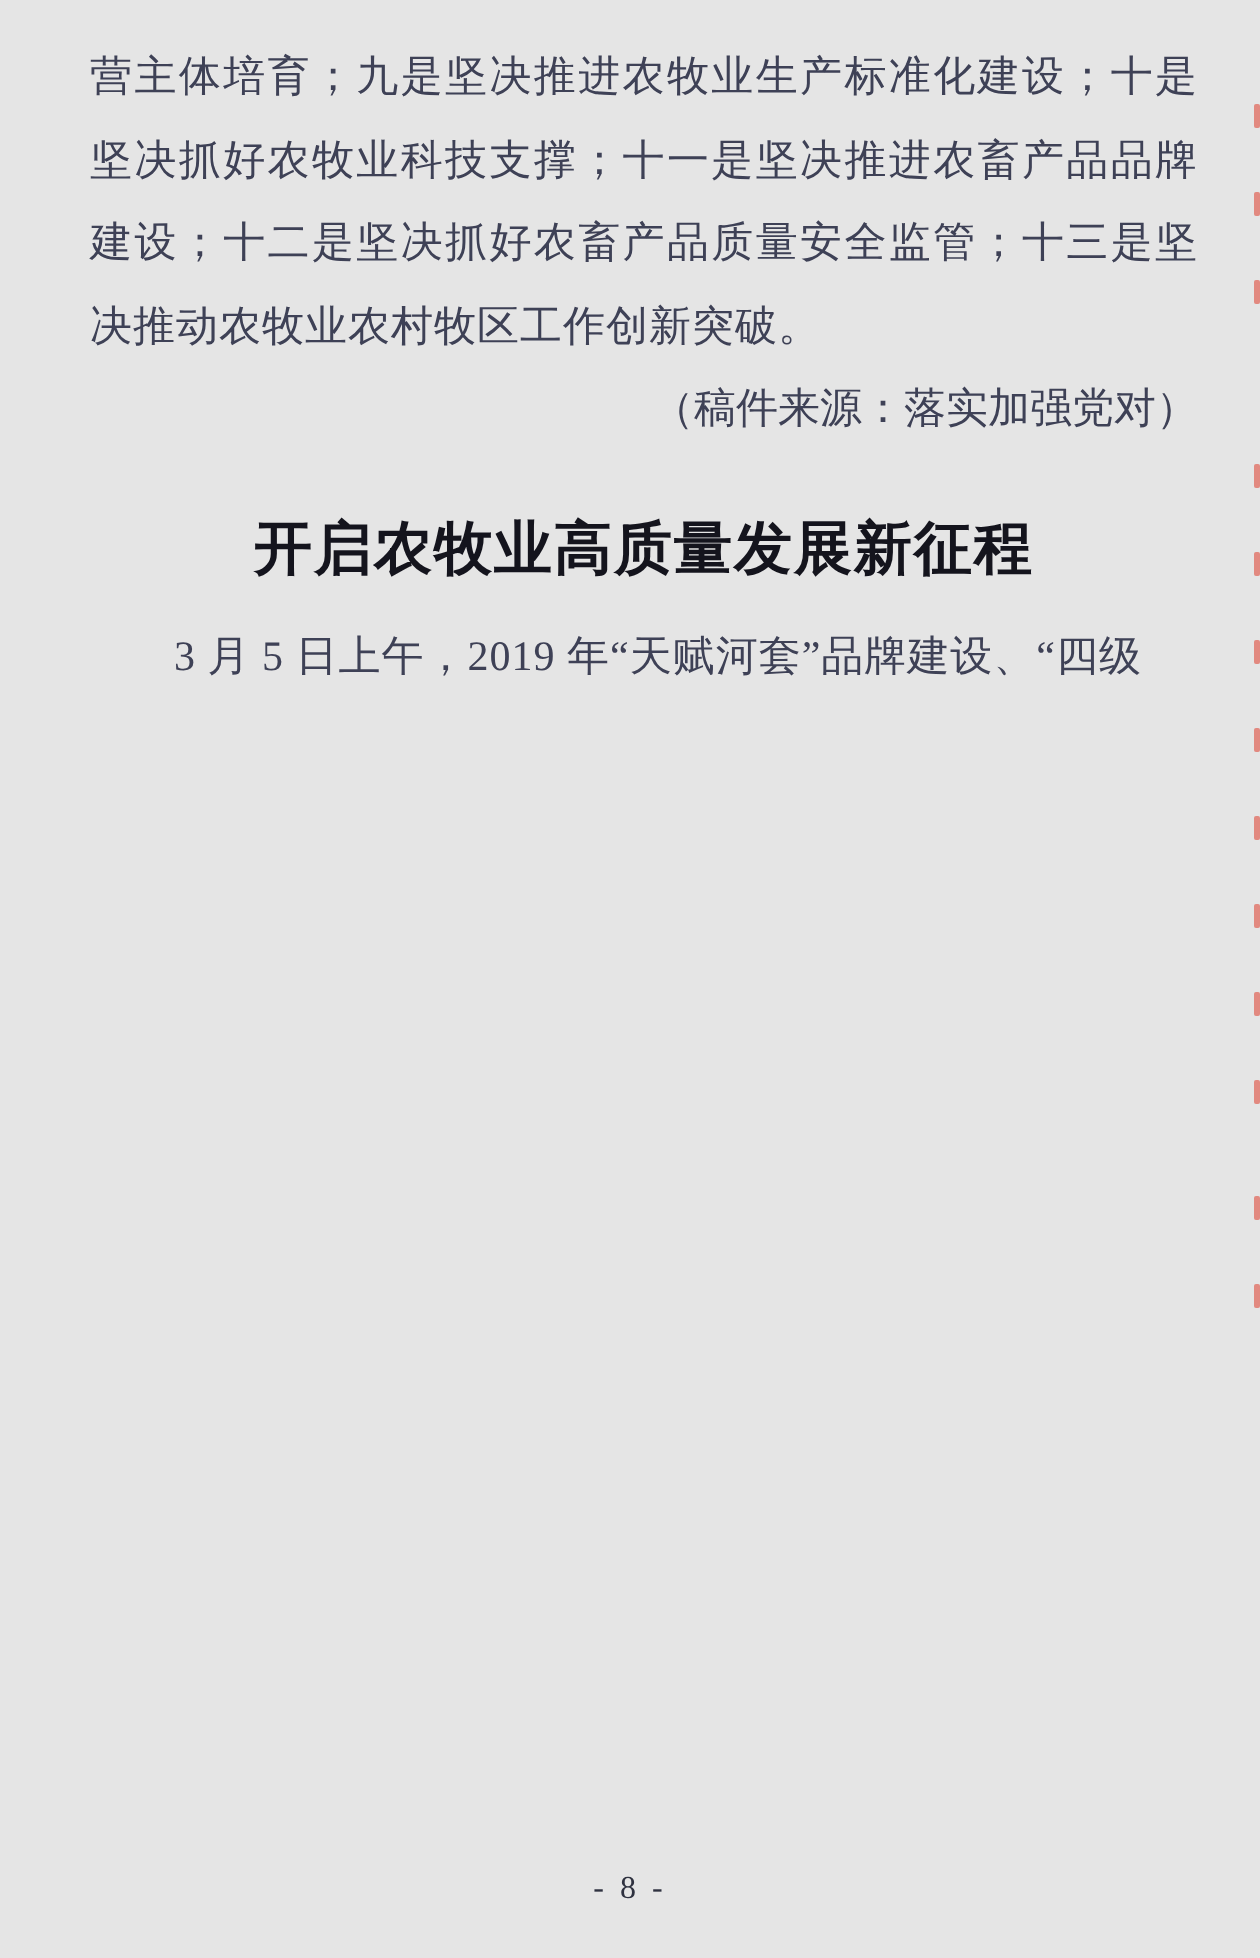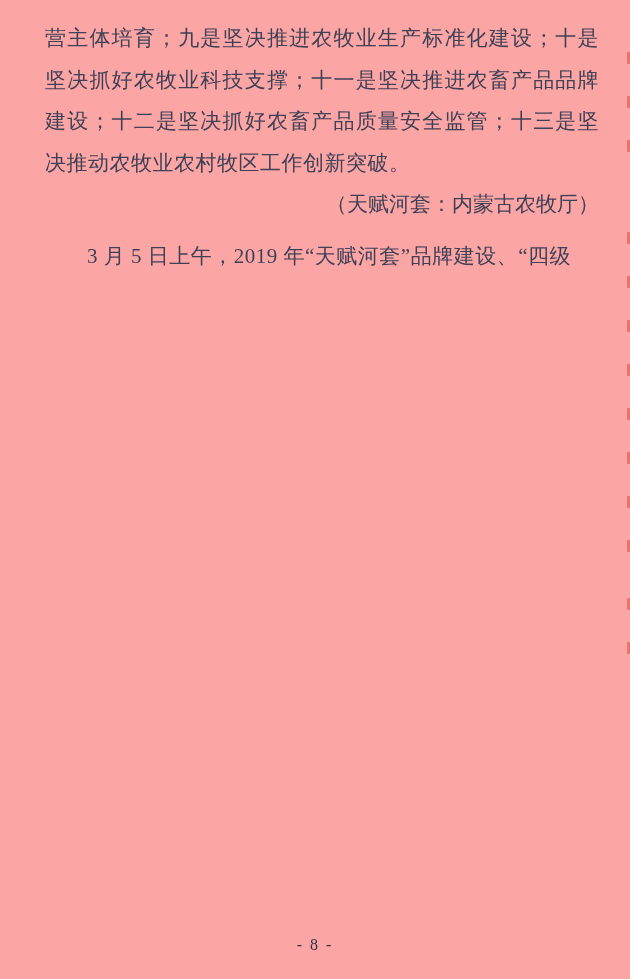"营主体培育；九是坚决推进农牧业生产标准化建设；十是坚决抓好农牧业科技支撑；十一是" .page { background: #fca5a5 -> #e5e5e5 }
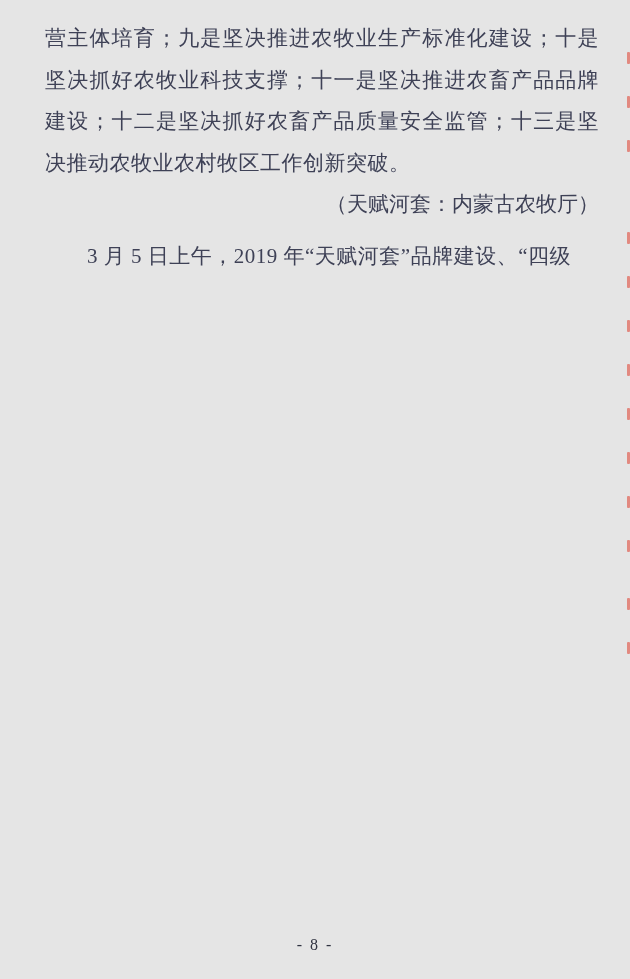"（天赋河套：内蒙古农牧厅）" p.source-line { text: 天赋河套：内蒙古农牧厅 -> 稿件来源：落实加强党对 }
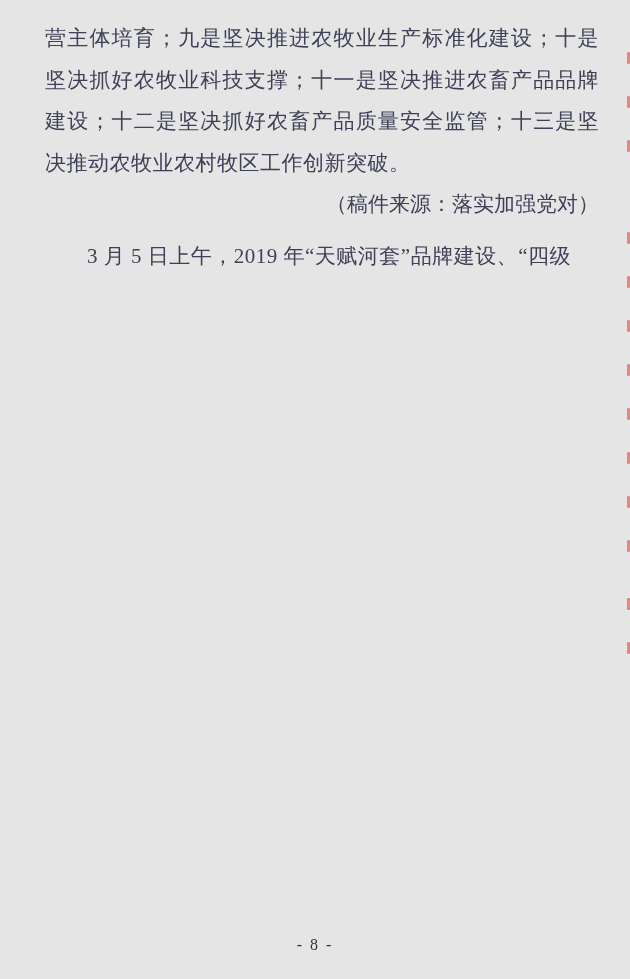"开启农牧业高质量发展新征程" h2.headline-line2 { html: none -> <h2>开启农牧业高质量发展新征程</h2> }
